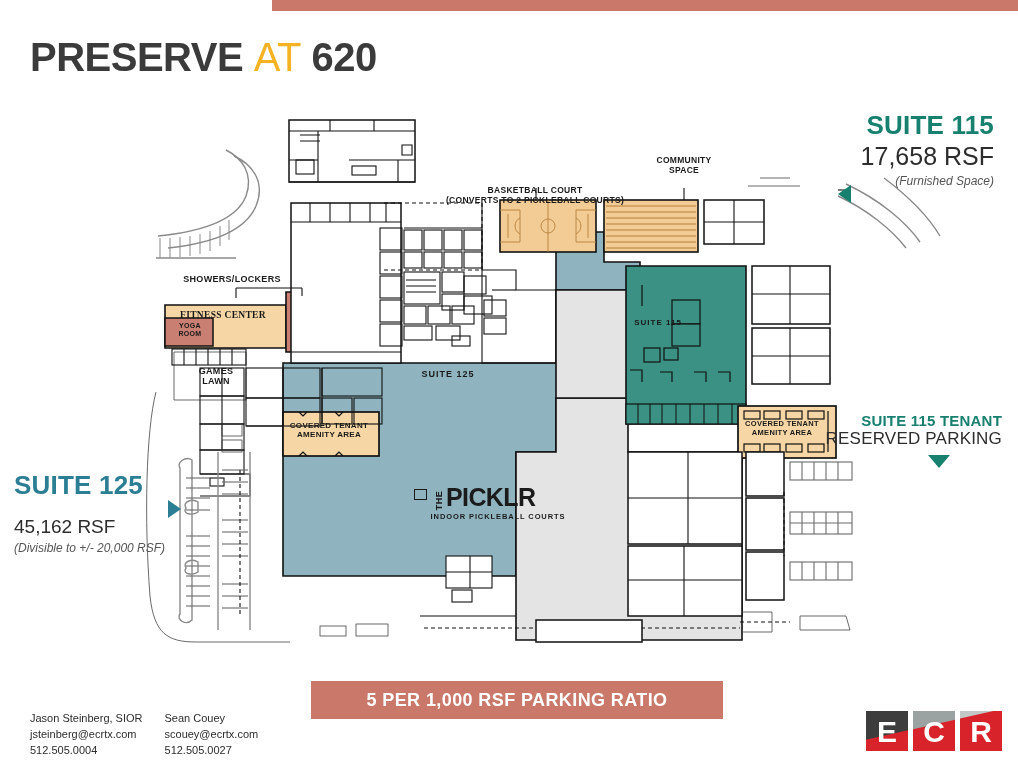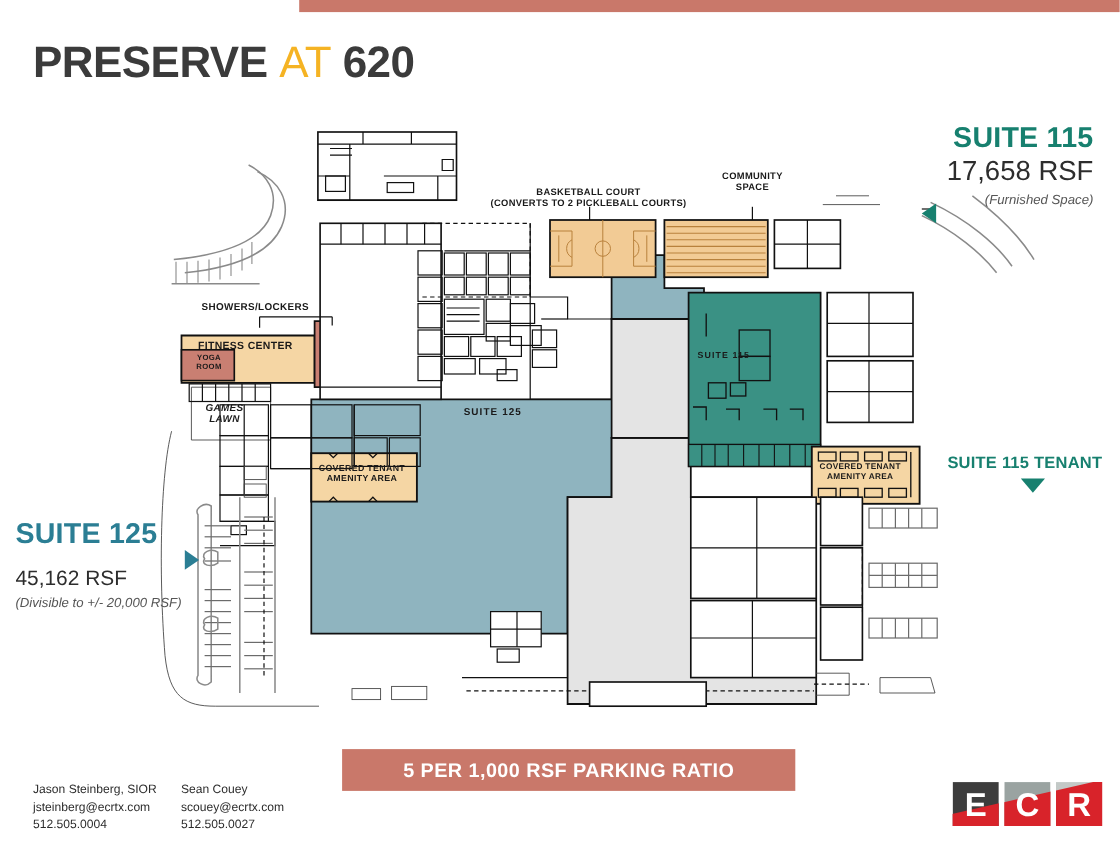"BASKETBALL COURT" #lbl-basketball { top: 170px -> 186px }
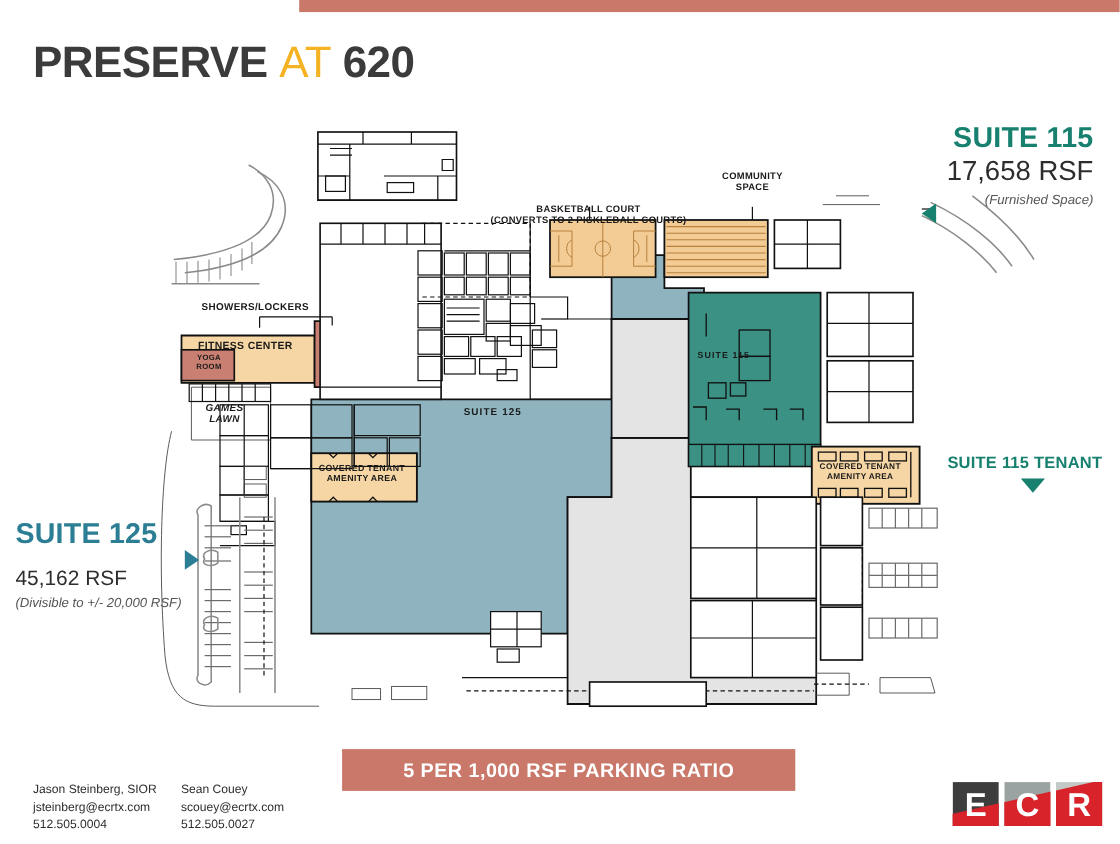"FITNESS CENTER" #lbl-fitness { font-family: none -> Liberation Serif, serif }
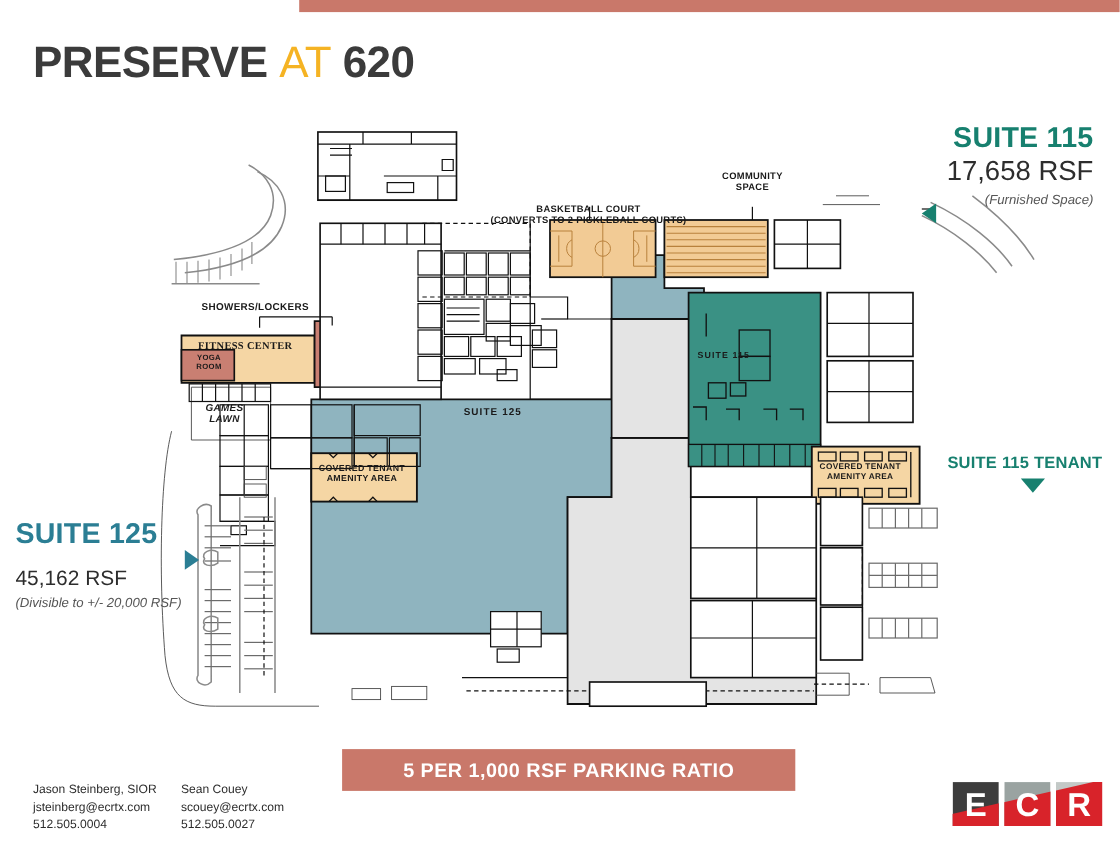"GAMES" #lbl-games { font-style: italic -> none; left: 176px -> 188px }
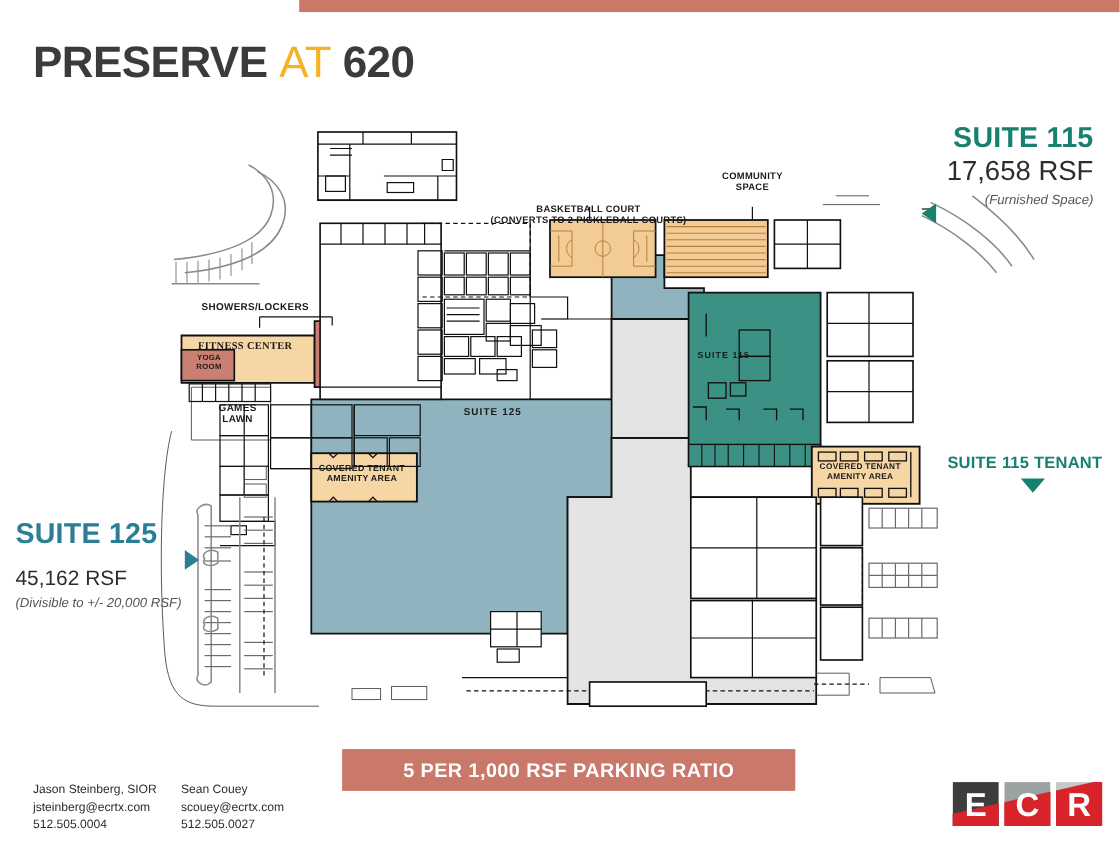"RESERVED PARKING" div.cp-line2 { html: none -> <div>RESERVED PARKING</div> }
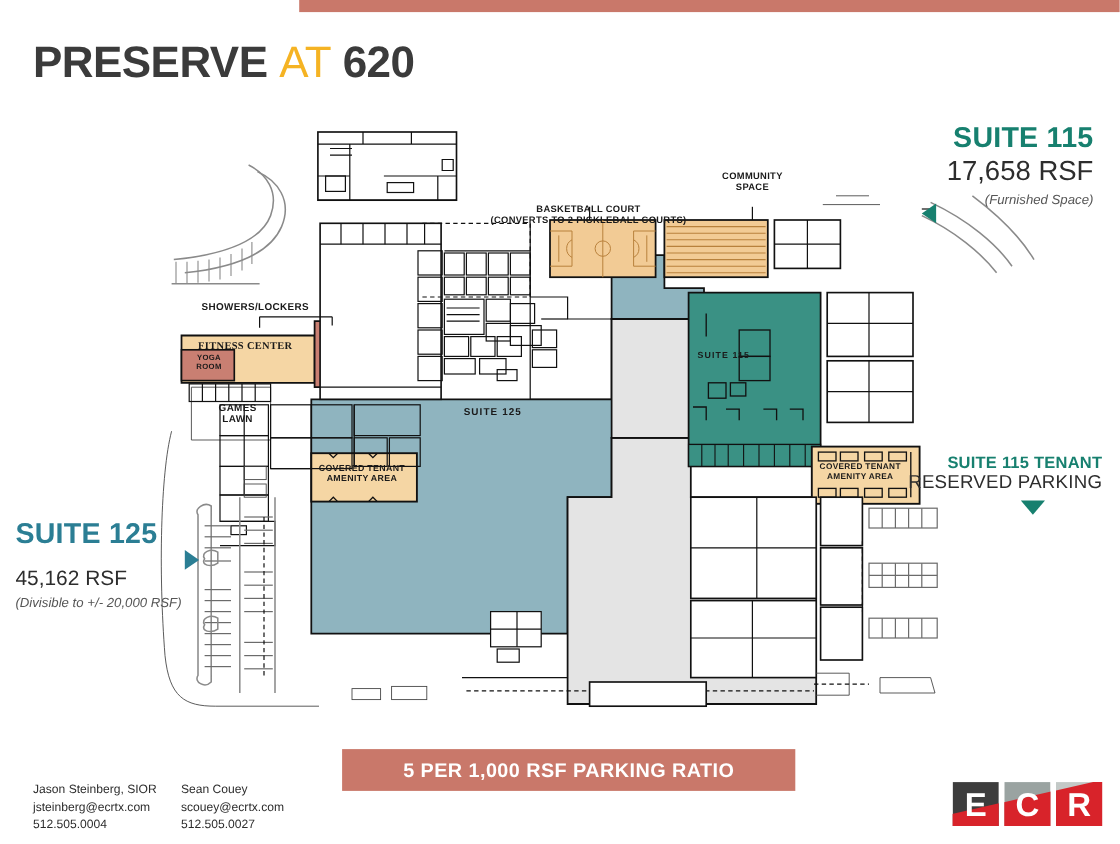"PICKLR" div { html: none -> <div> <div></div> <div> <div>THE</div> <div>PICKLR</div> </div> <div>INDOOR PICKLEBALL COURTS</div> </div> }
